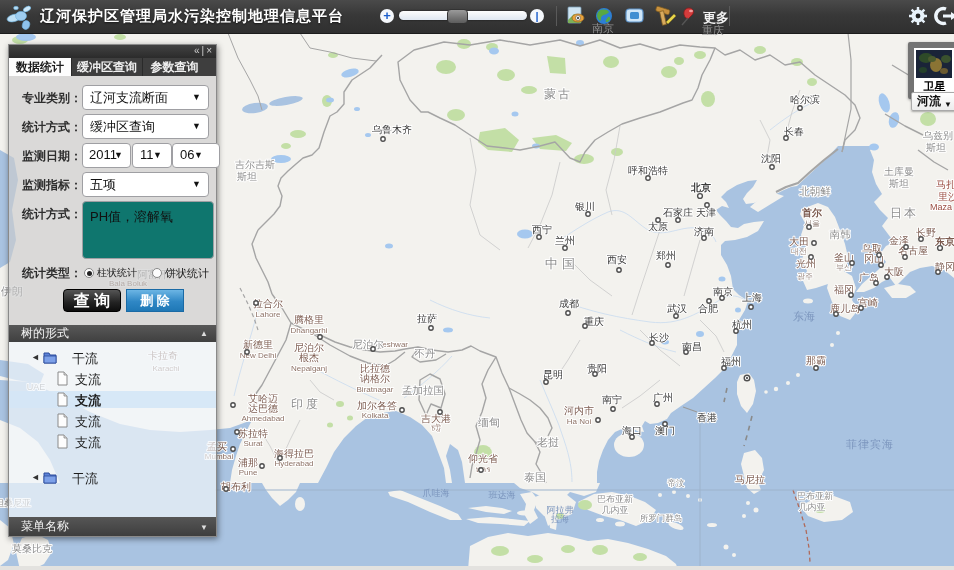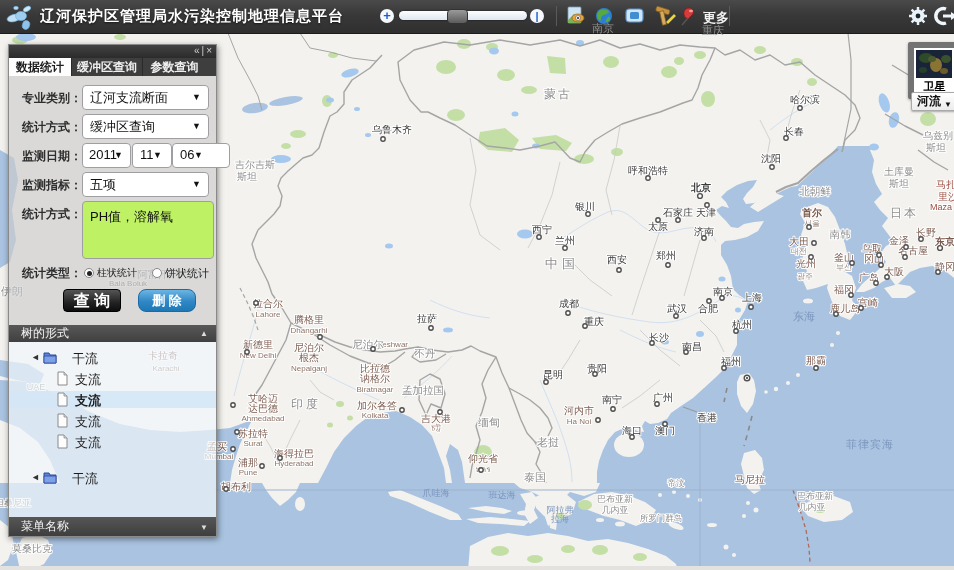"06" div.fbox { padding: 3px 16px 0 7px -> 3px 6px 0 7px }
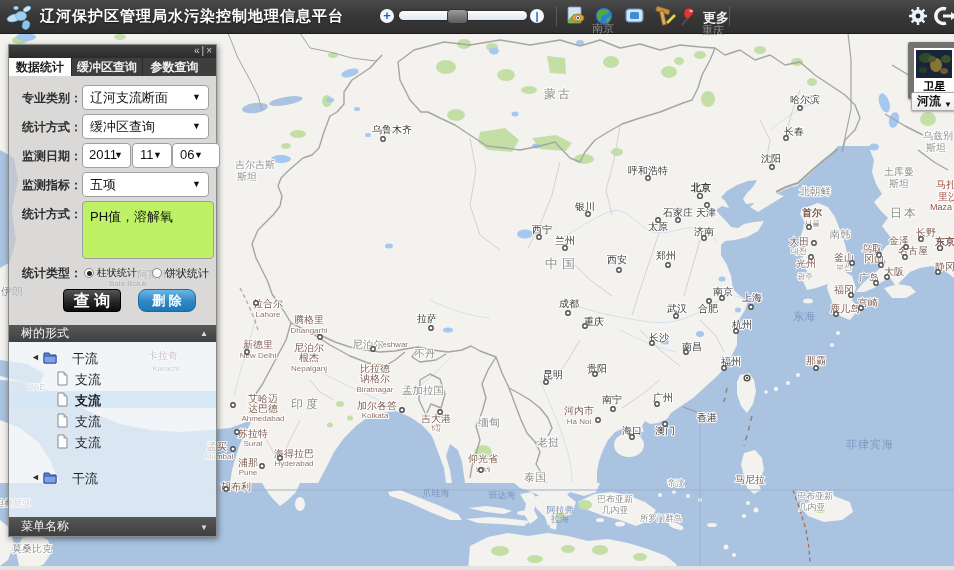"PH值，溶解氧" #ta { background: #bef264 -> #0f766e }
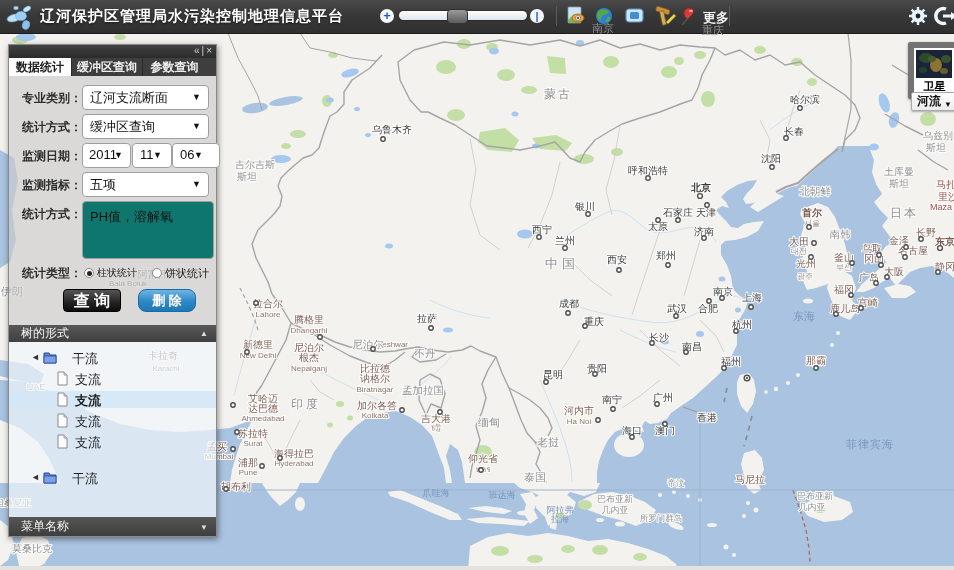"删 除" #btnd { border-radius: 8px -> 0; margin-left: 12px -> none }
